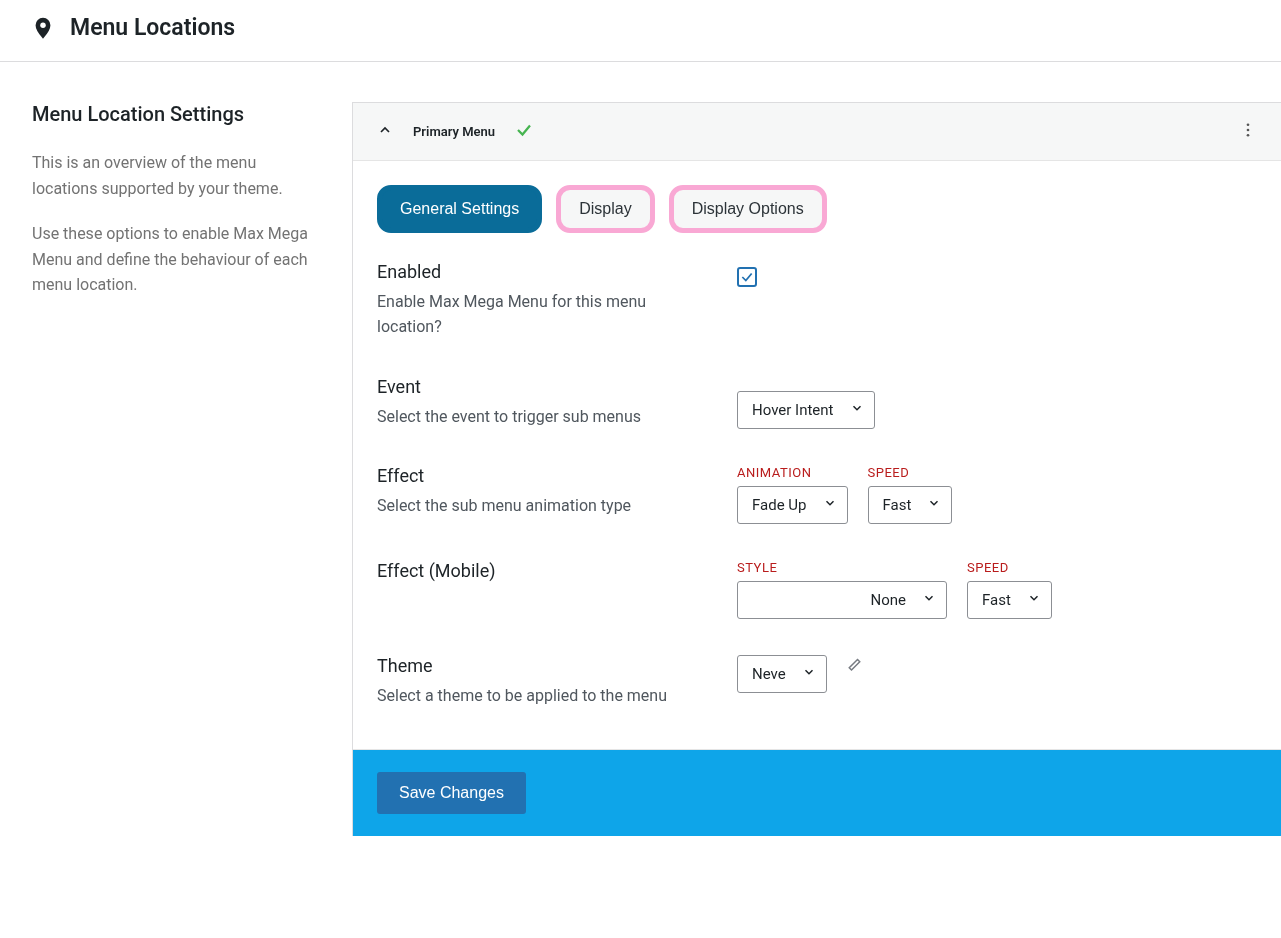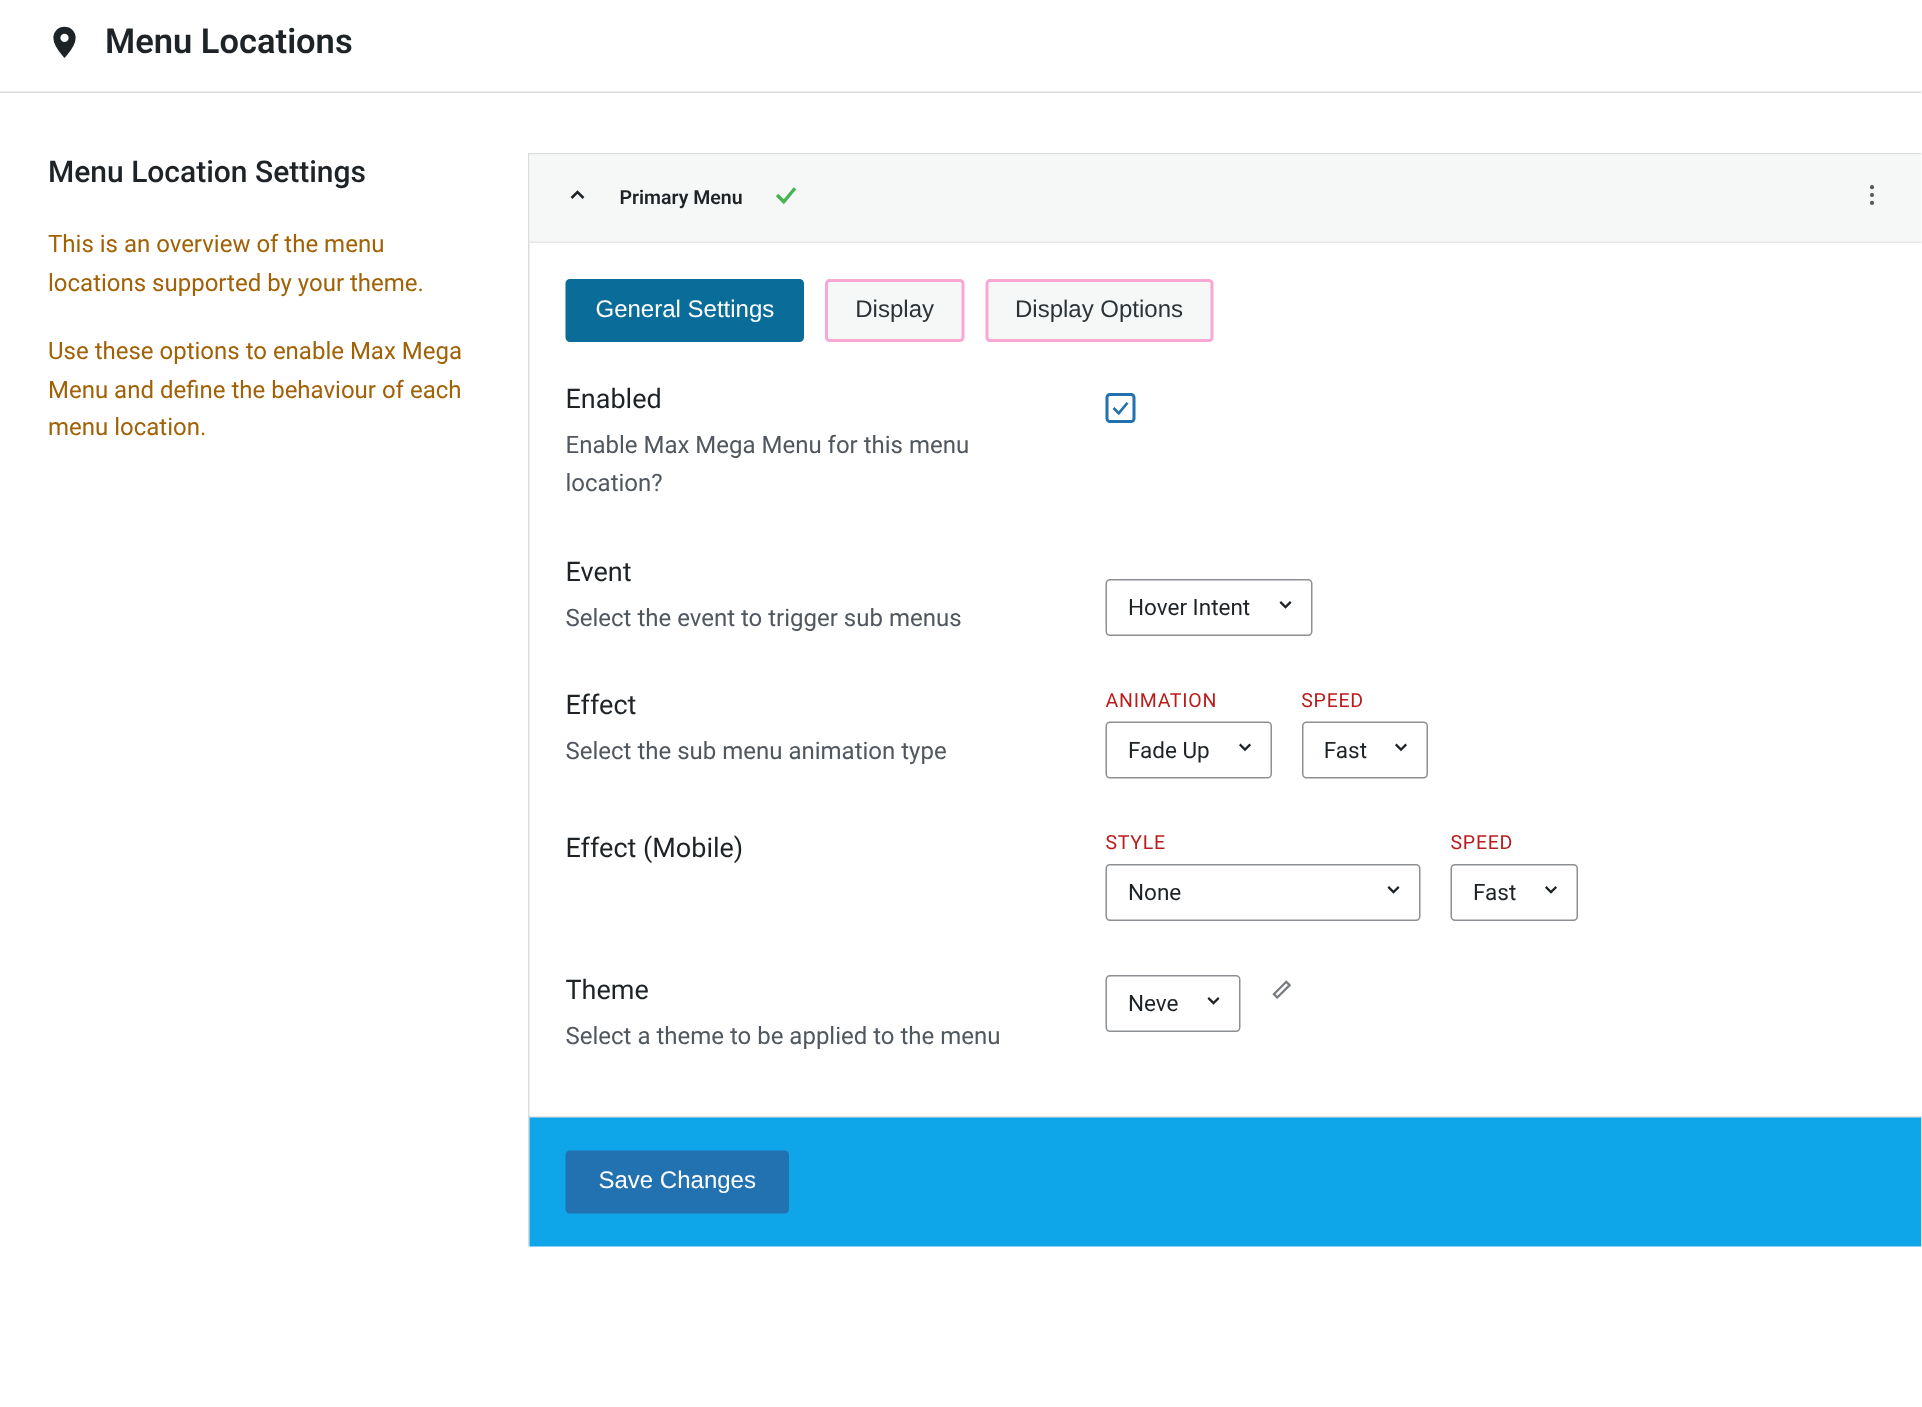"This is an overview of" .sidebar p { color: #a16207 -> #737373 }
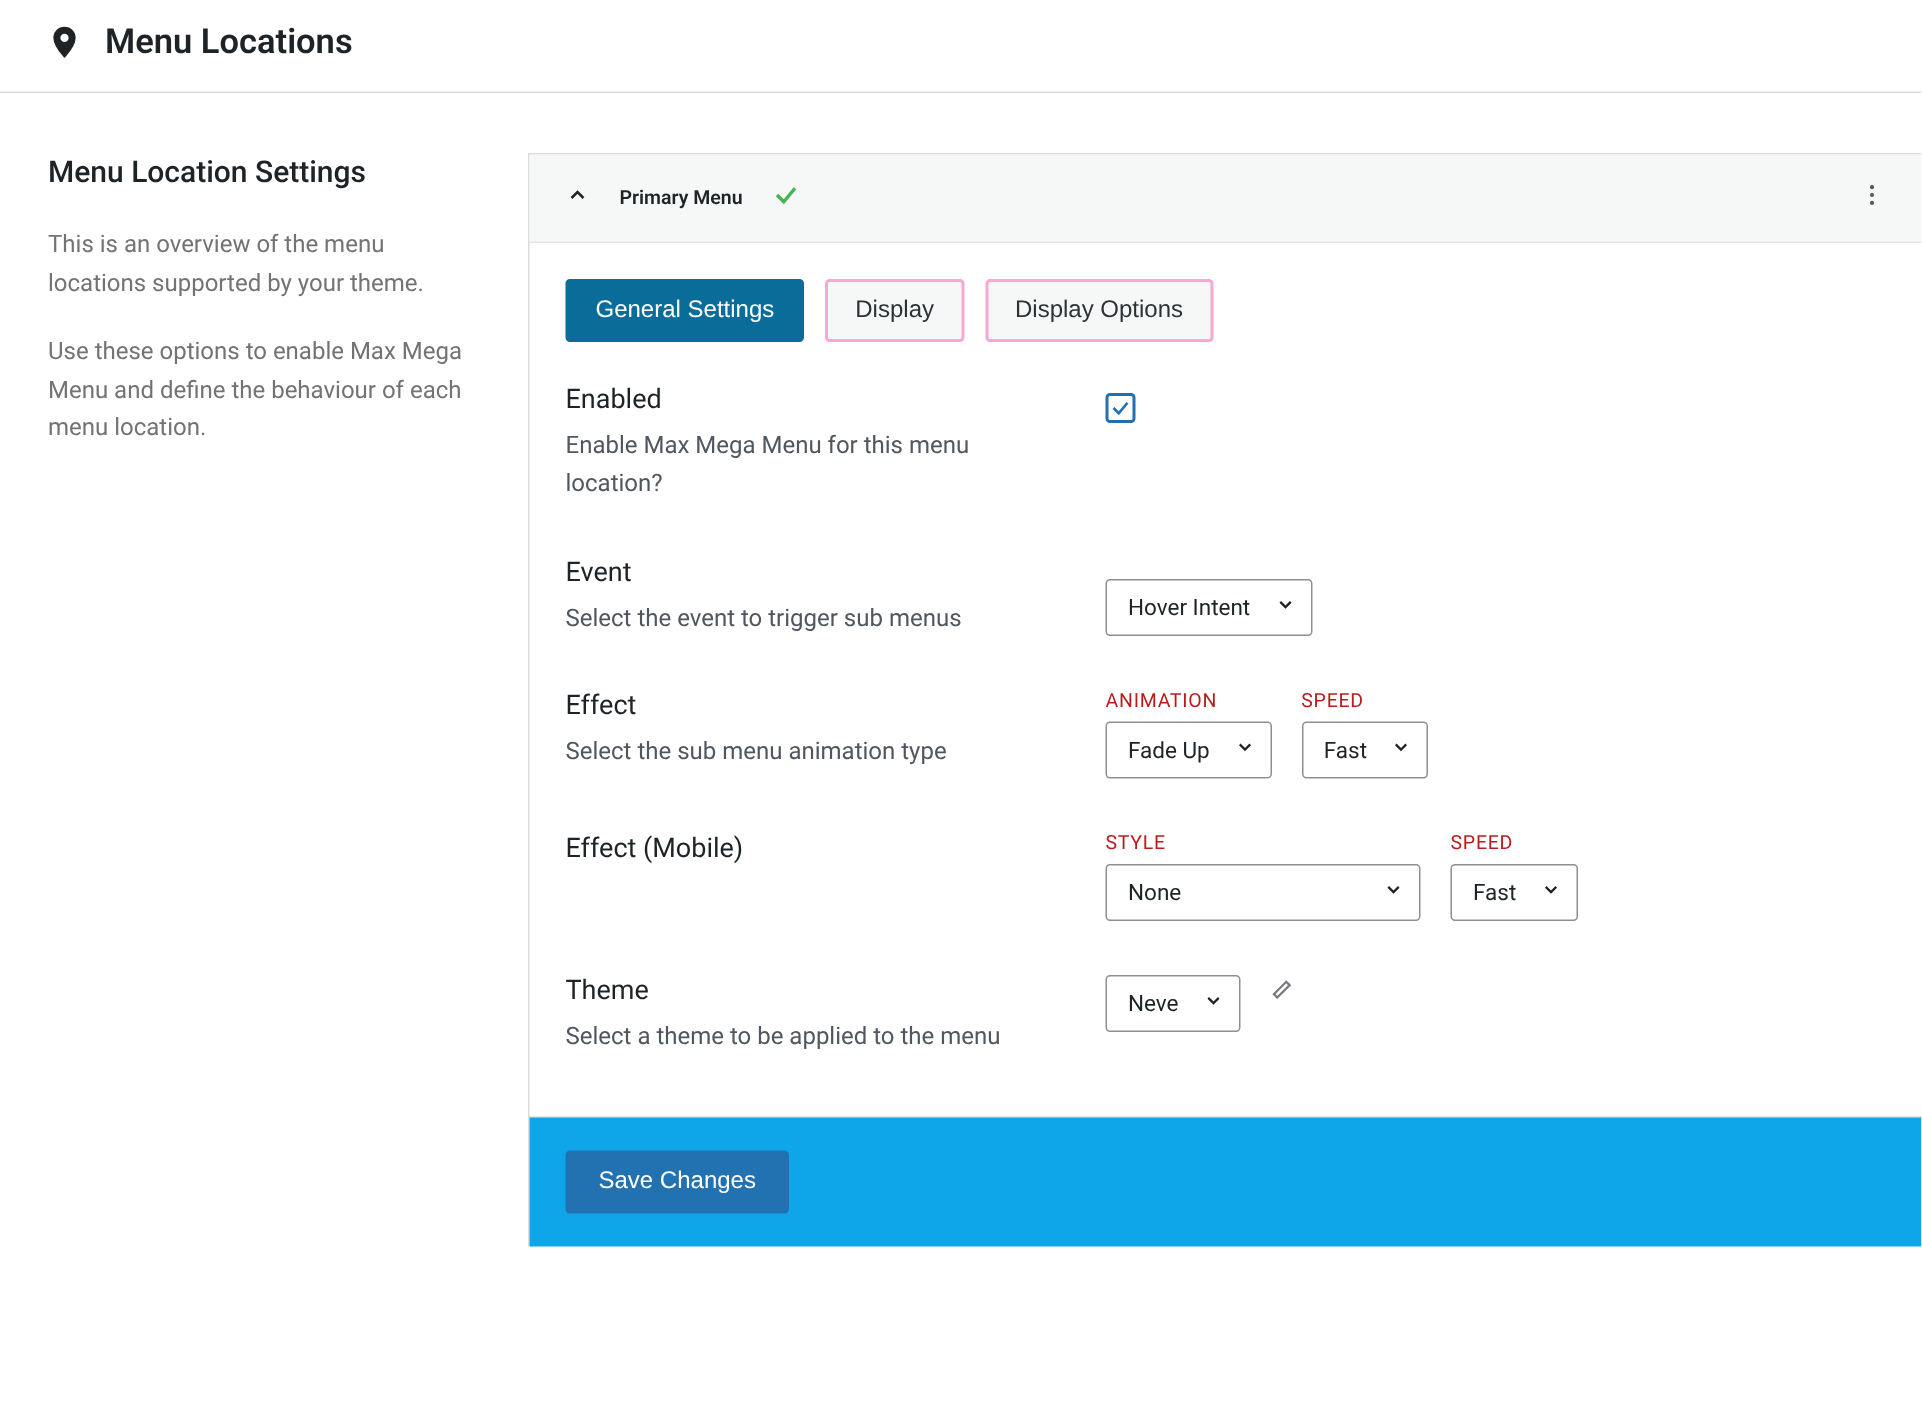"General Settings" .tab { border: 2px solid #f9a8d4 -> 5px solid #f9a8d4; border-radius: 3px -> 14px }
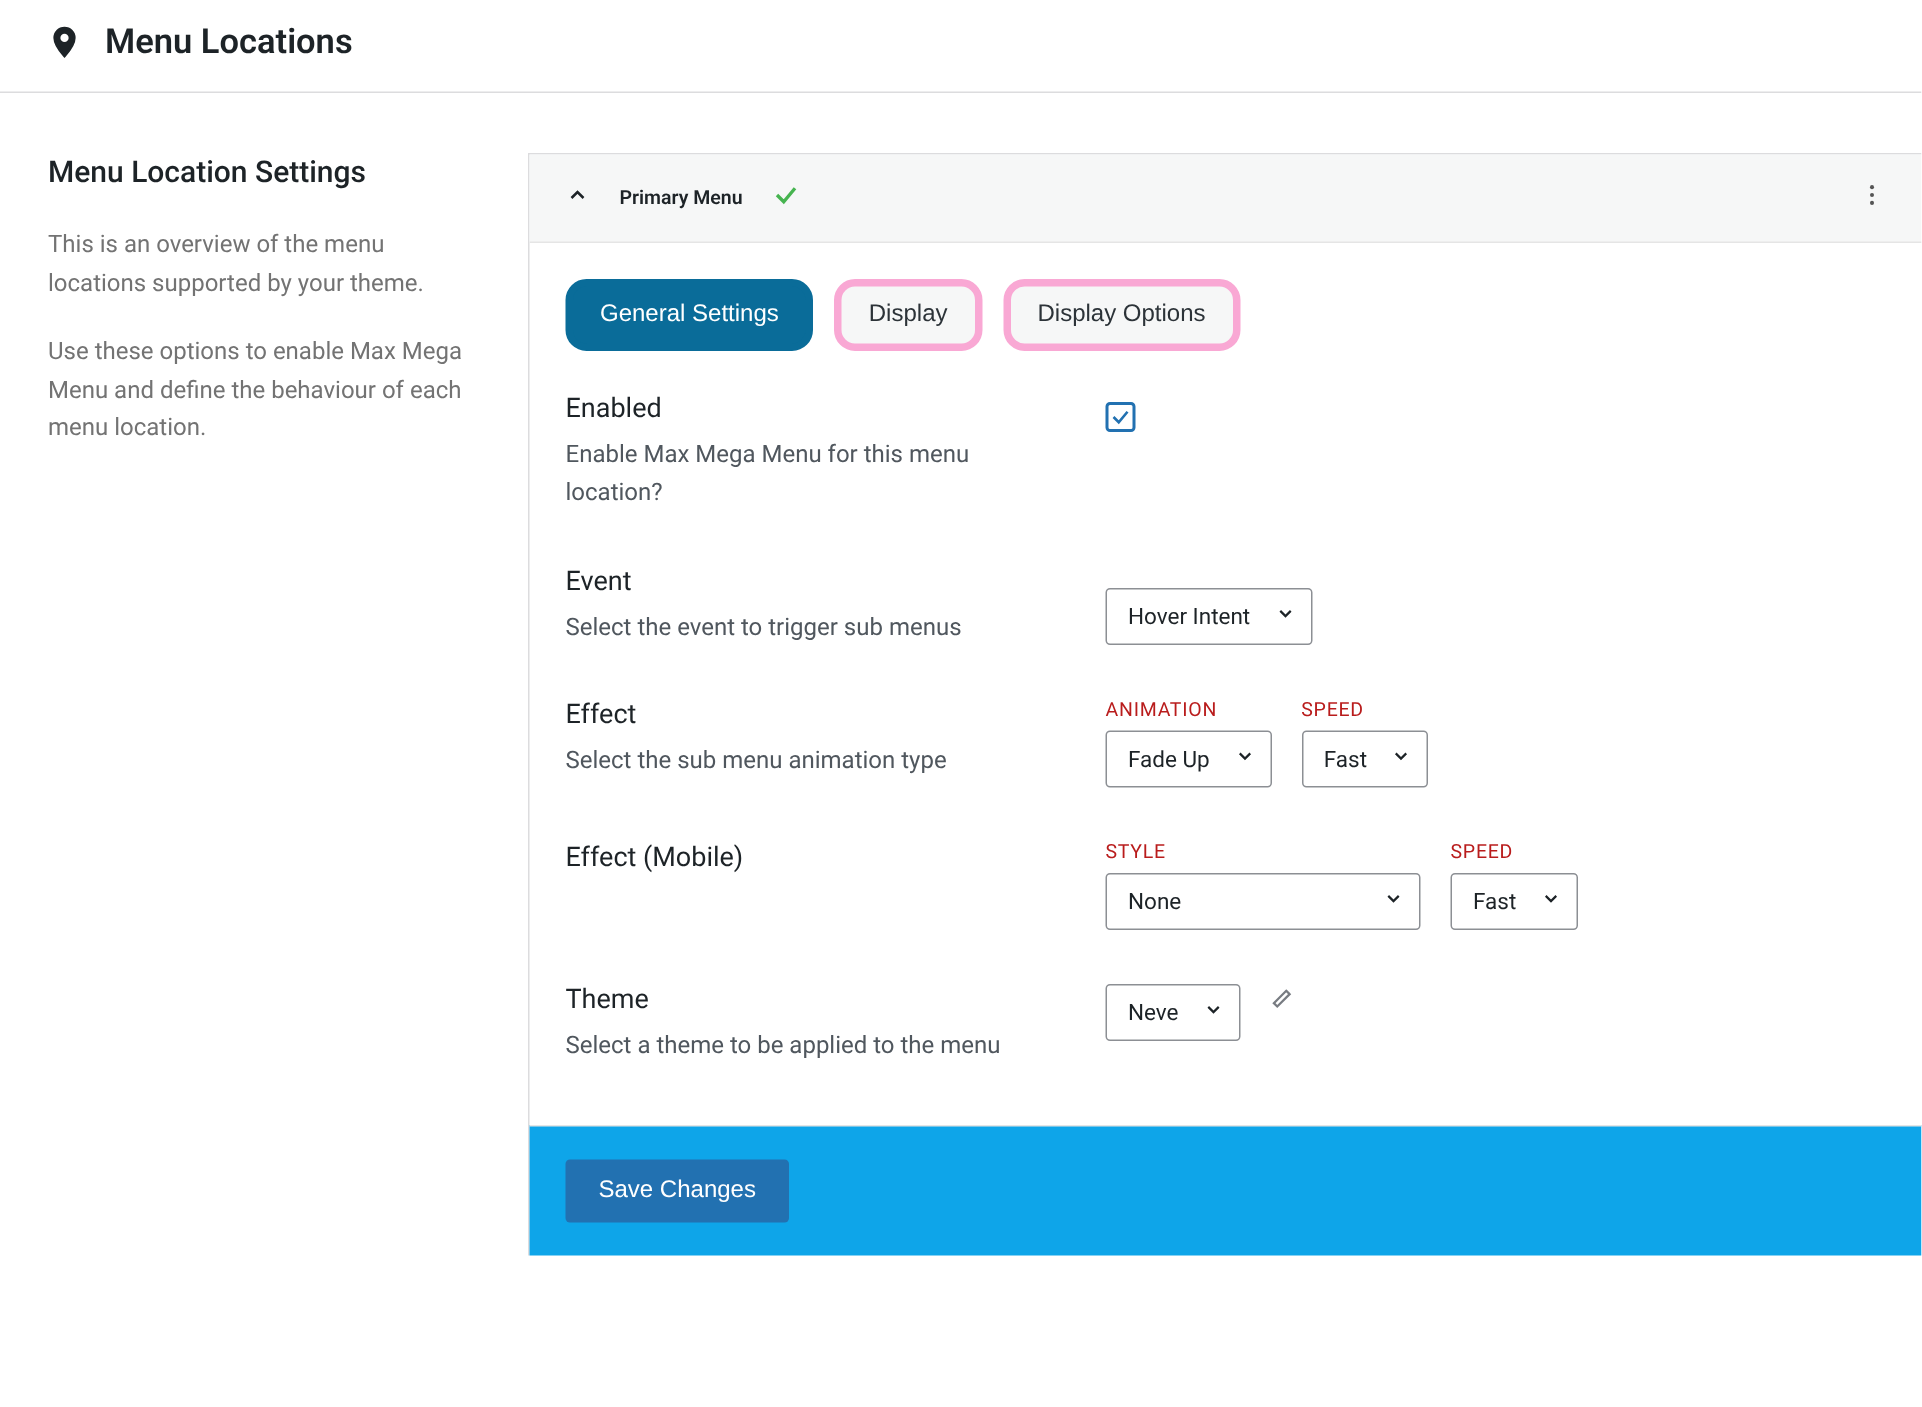"None" .select.wide { justify-content: none -> flex-end }
